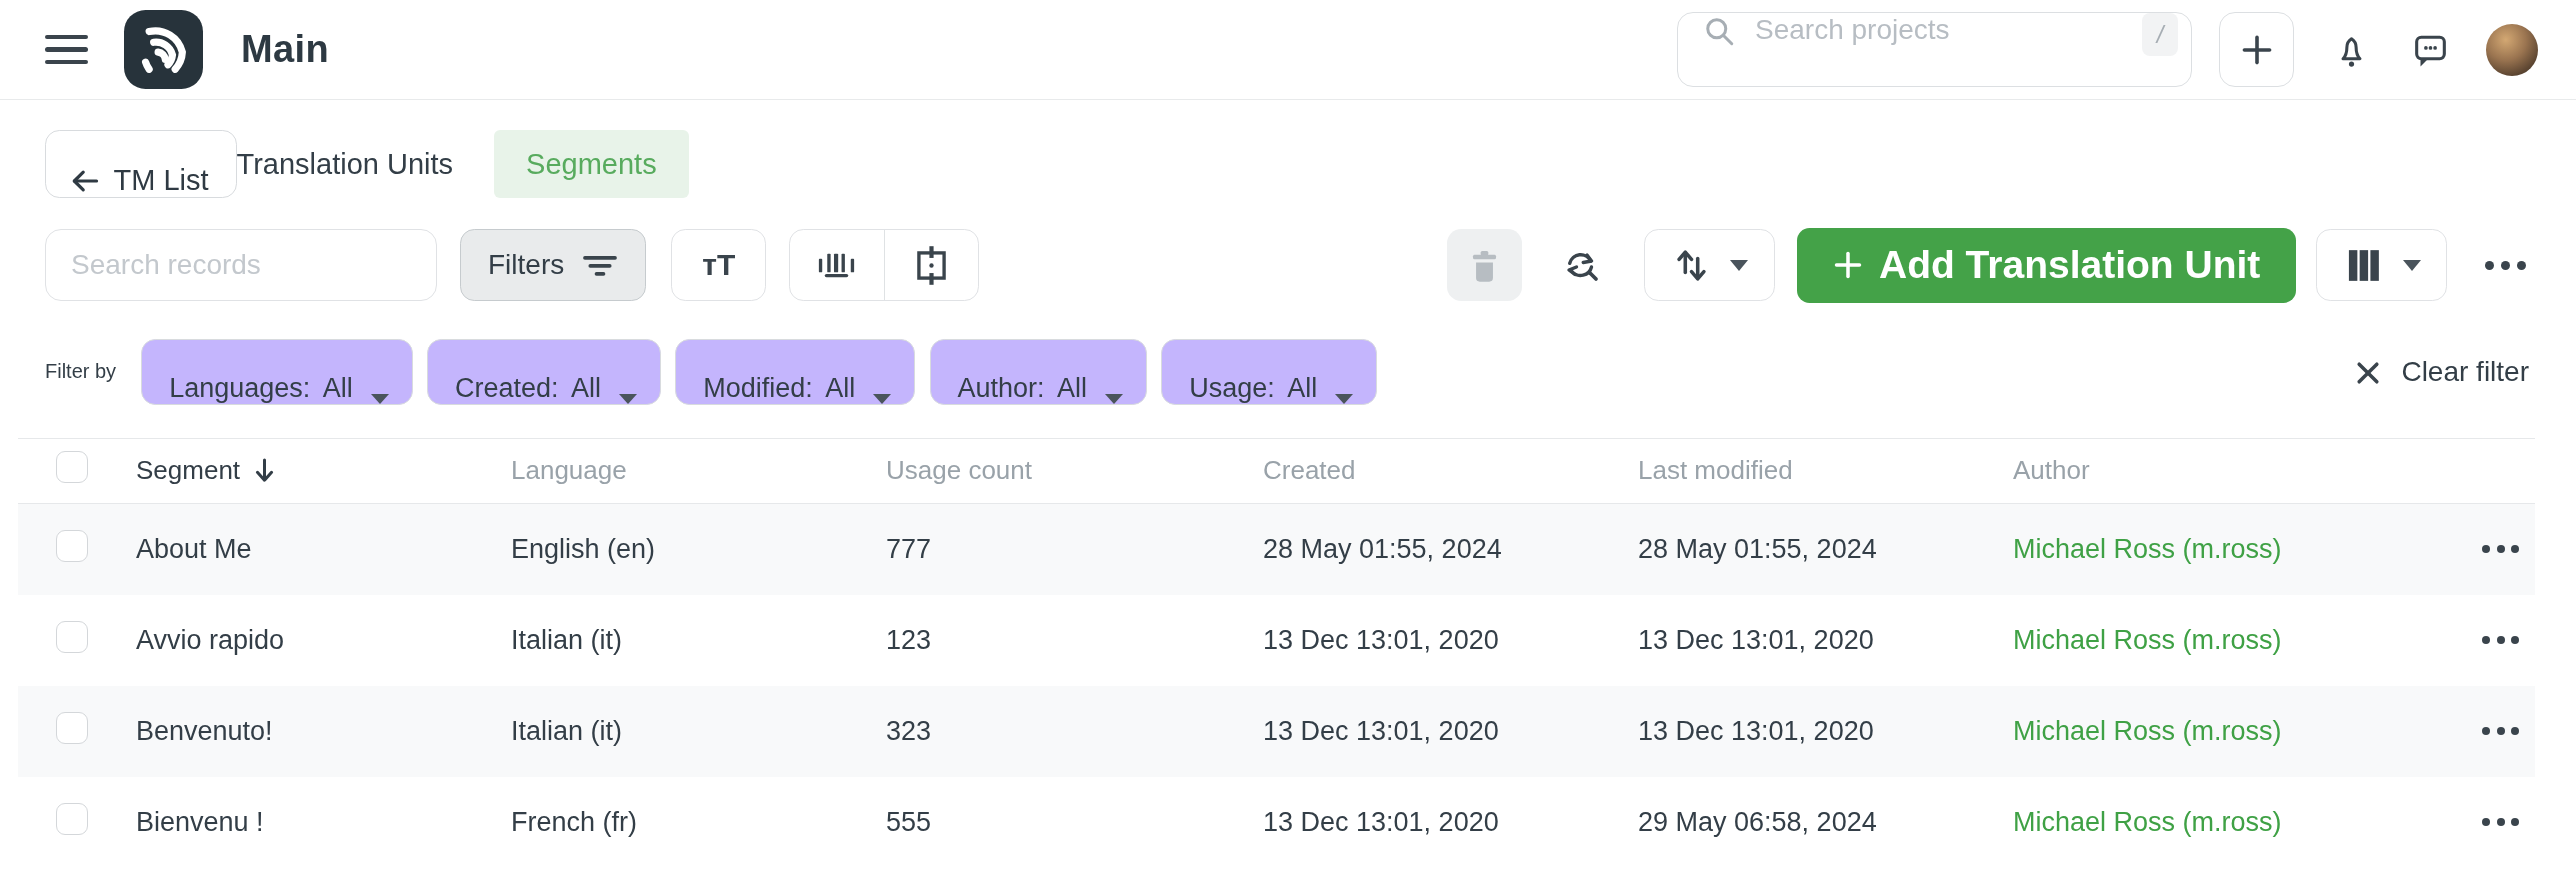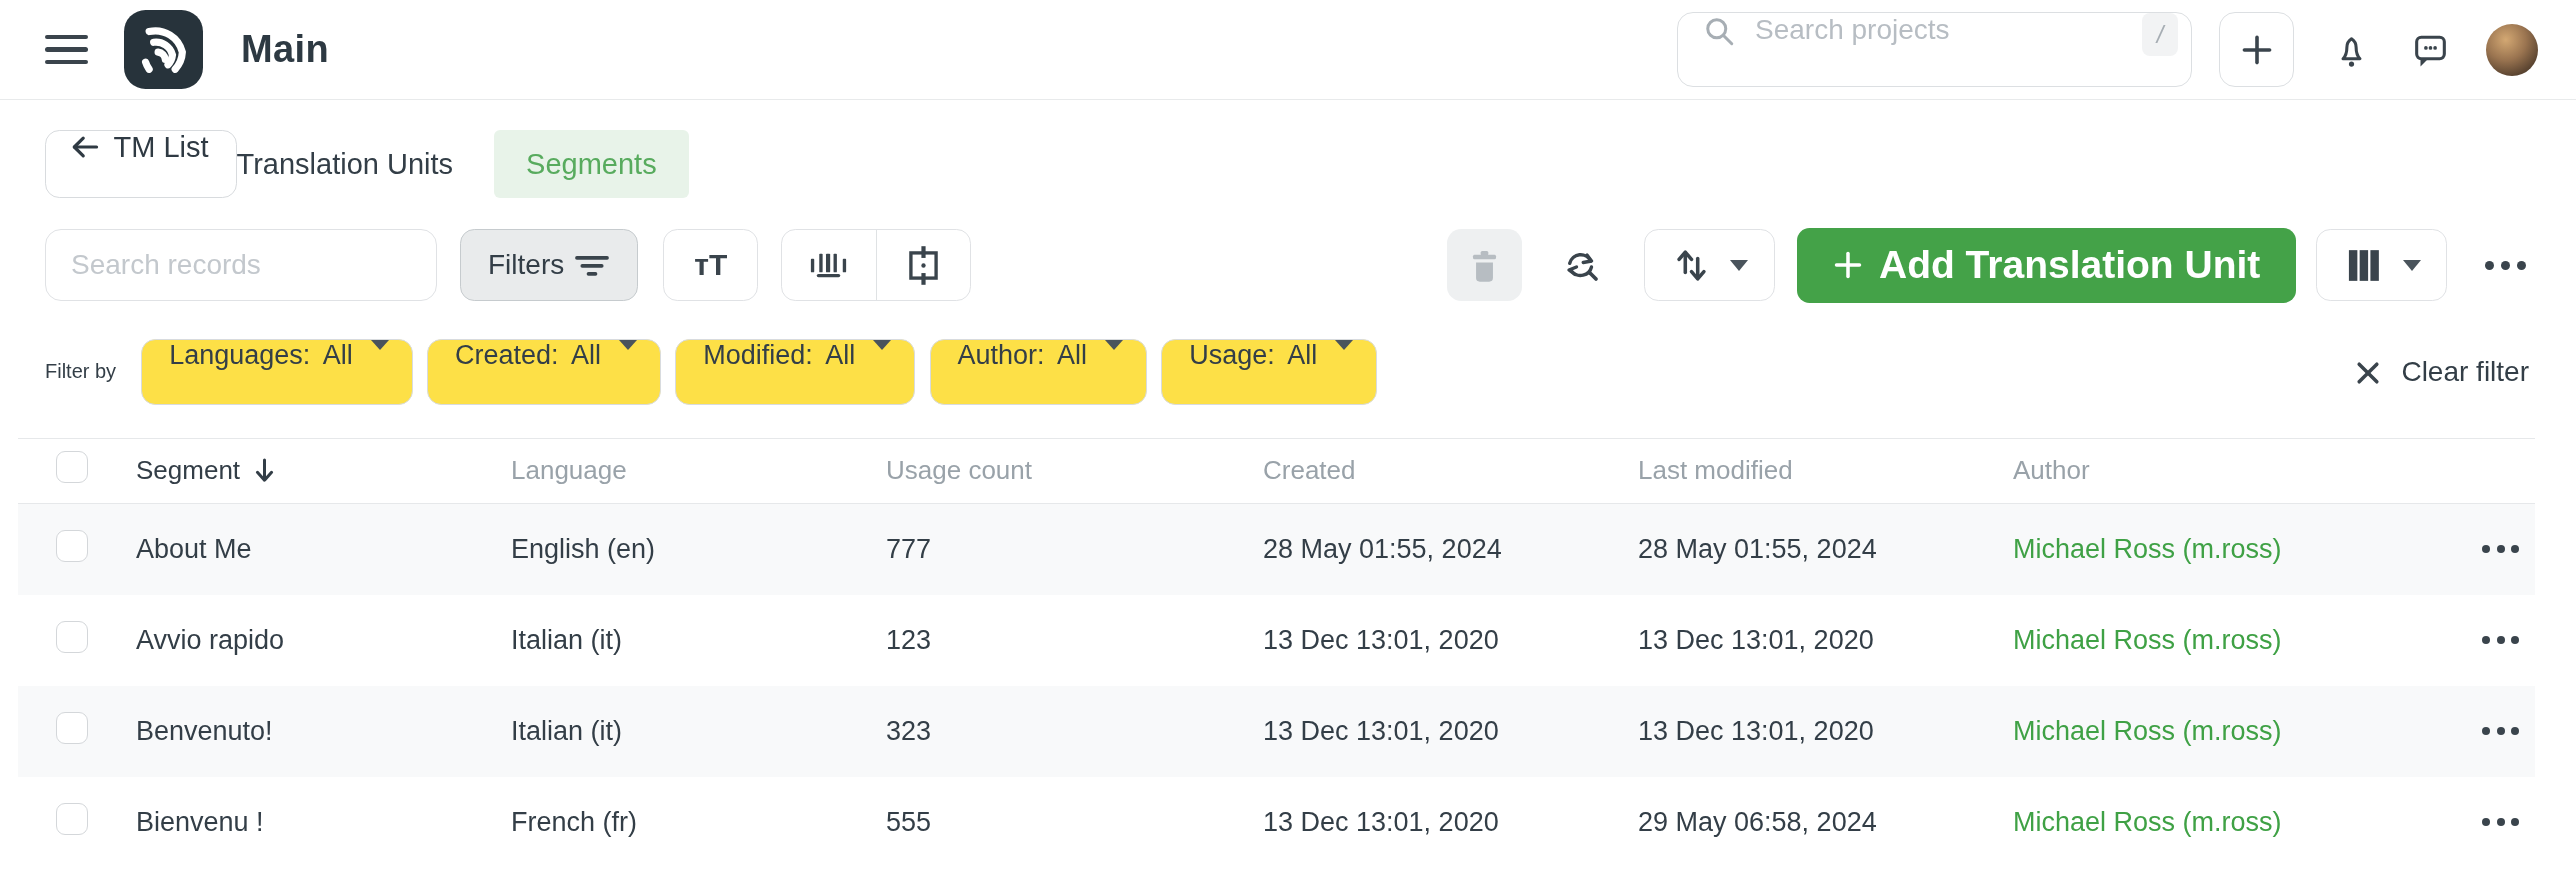"TM List" .back-btn { align-items: flex-start -> flex-end }
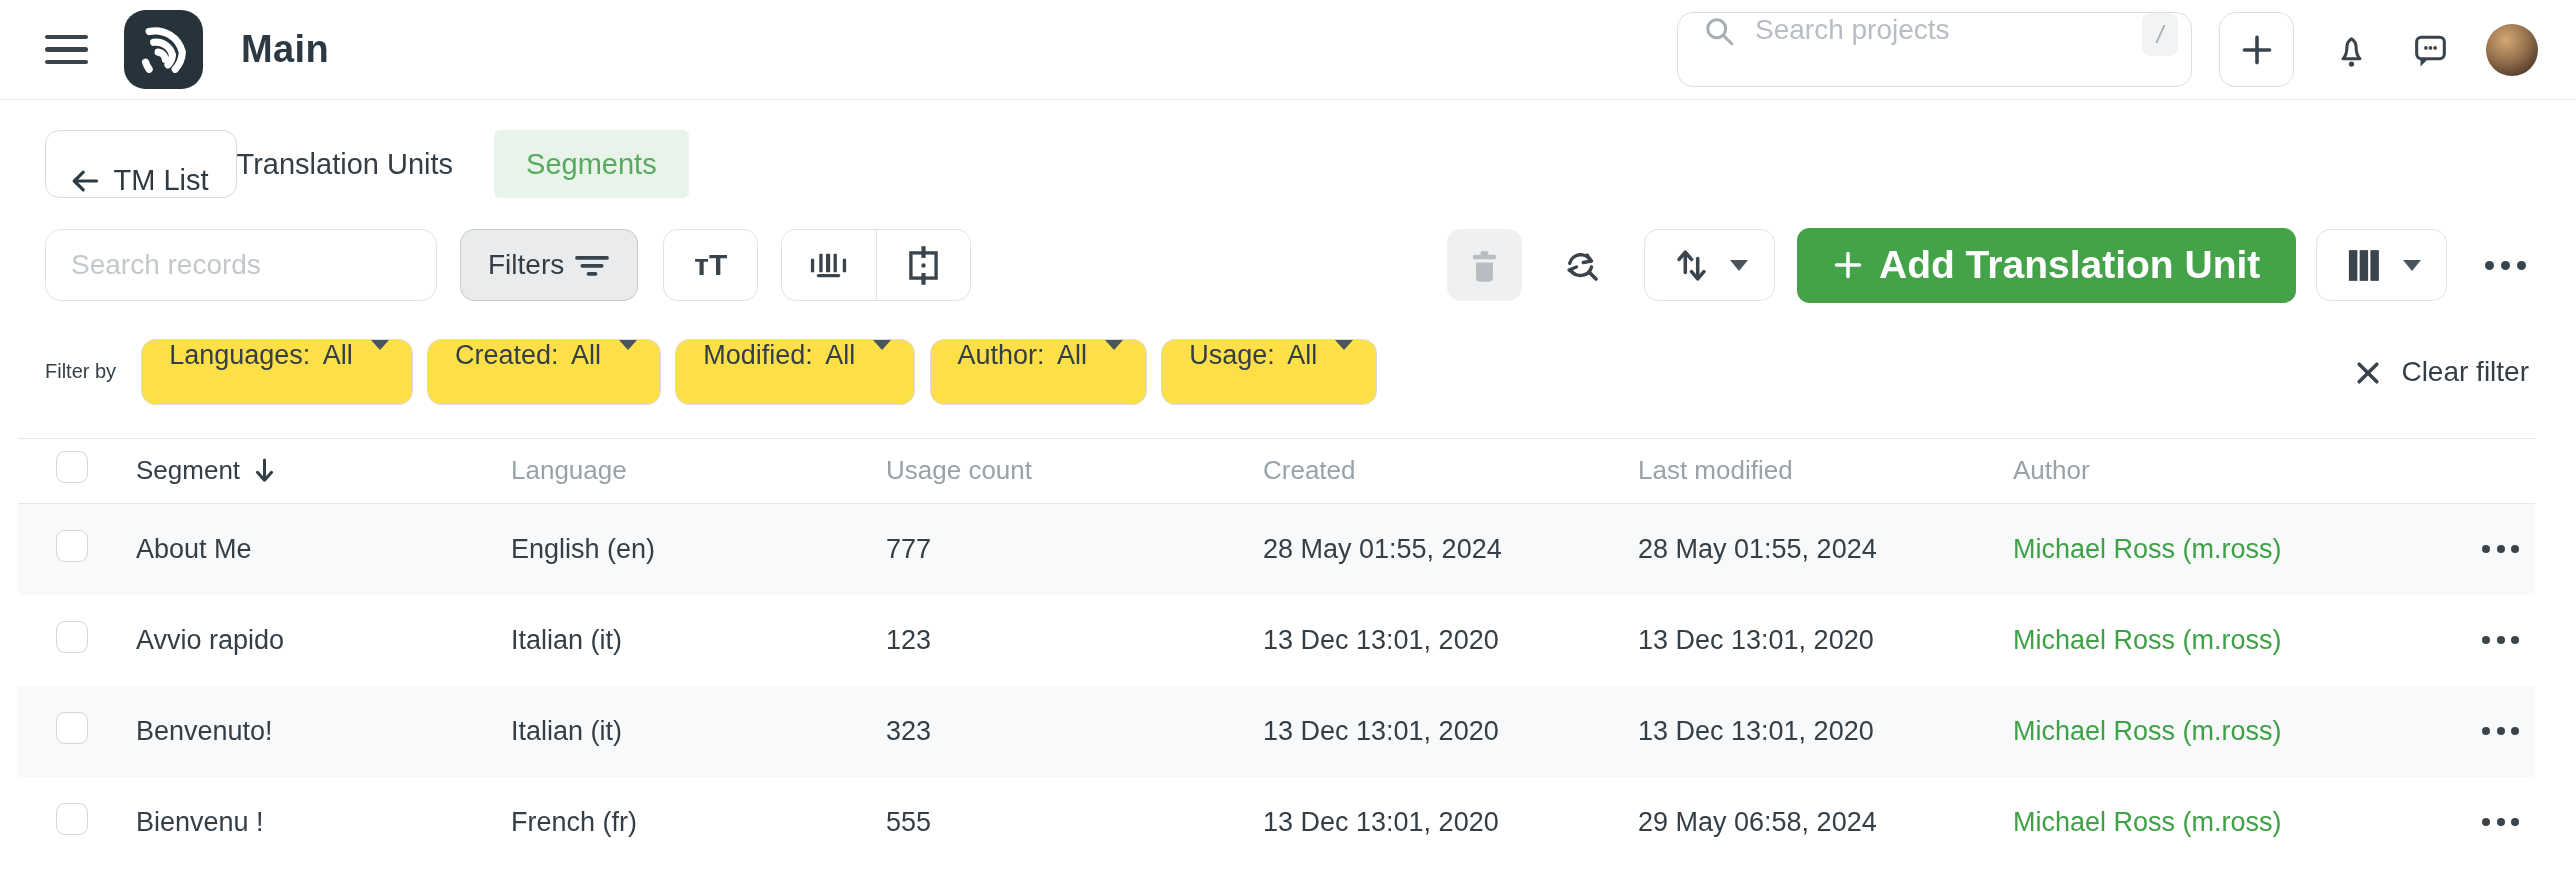"Filters" .filters-btn { gap: 10px -> 18px }
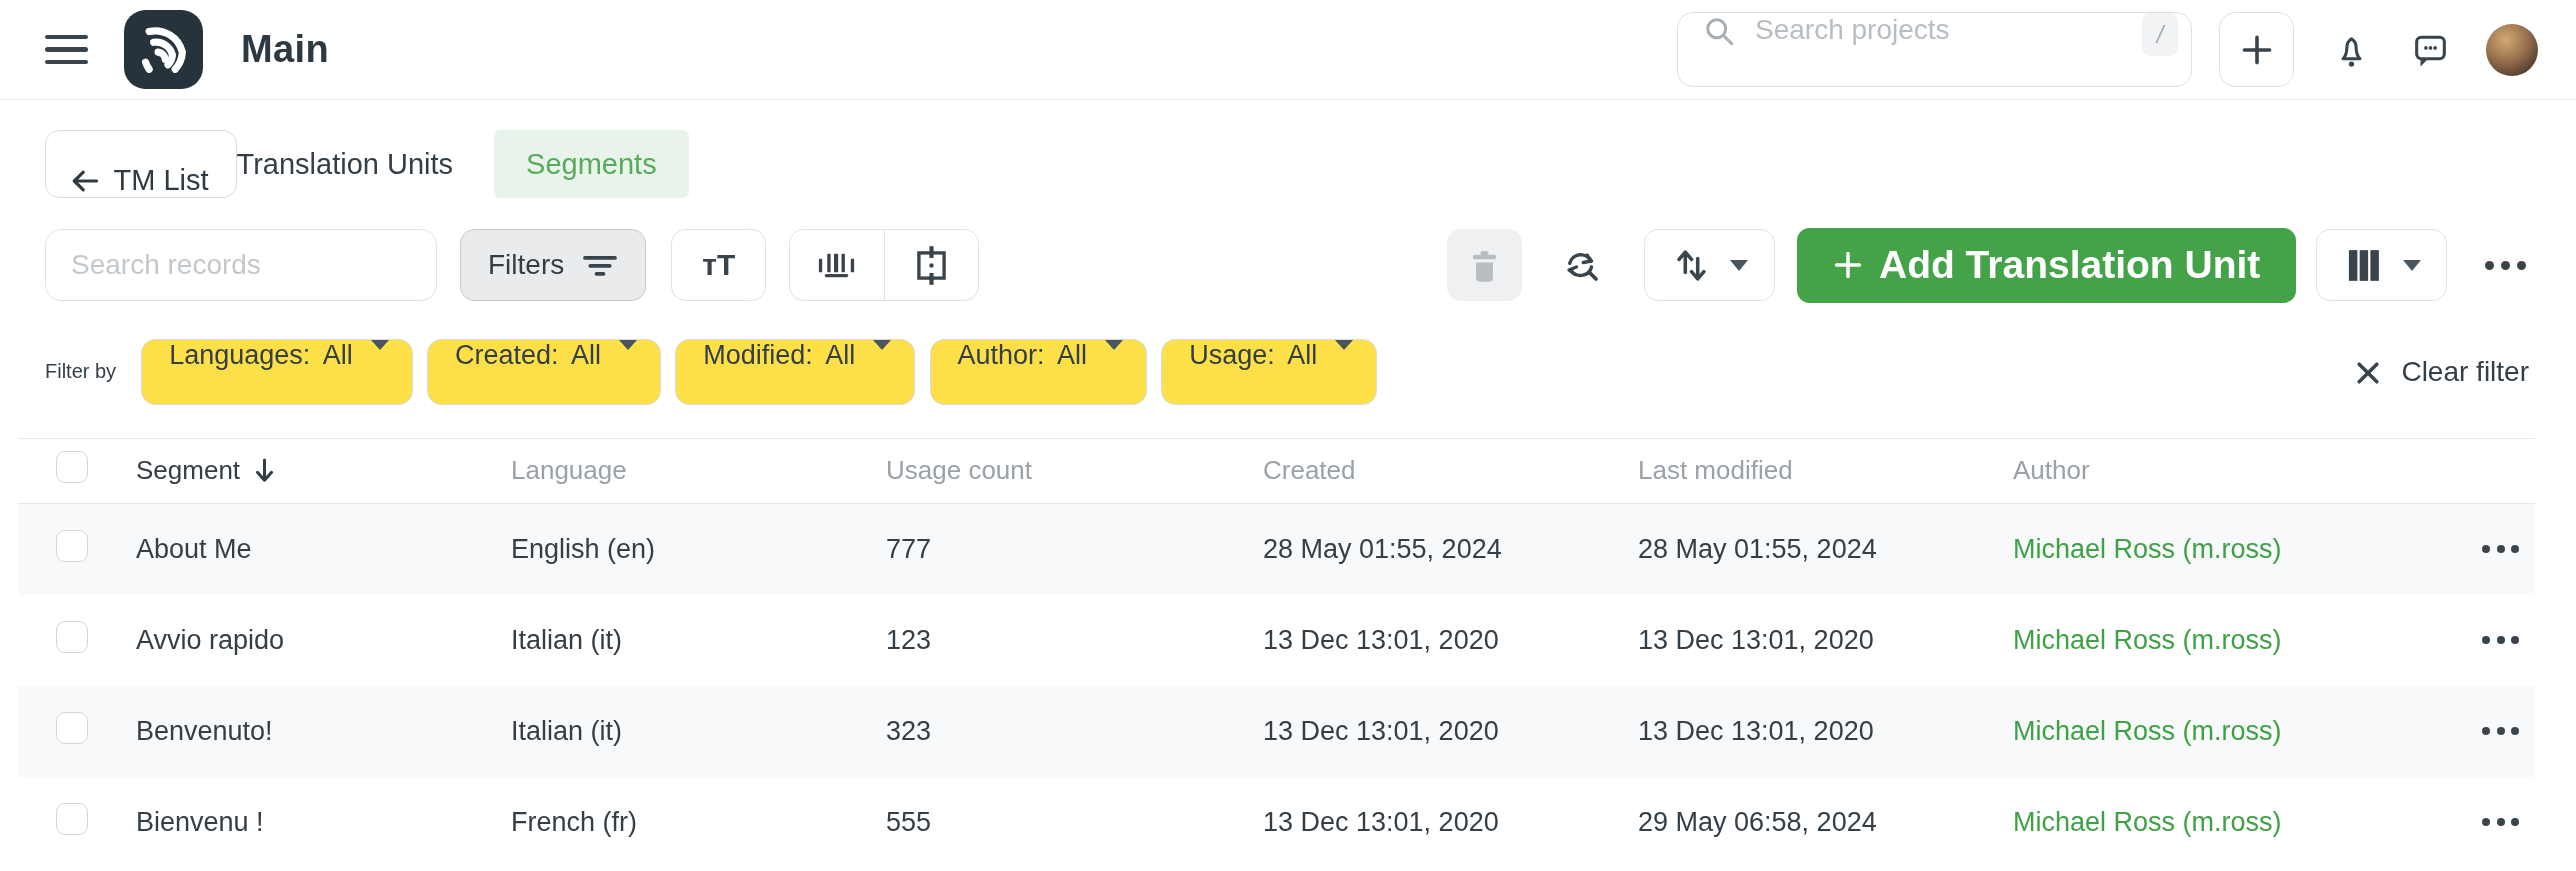"Languages:" .pill { align-items: flex-start -> flex-end; background: #fde047 -> #c4b5fd }
